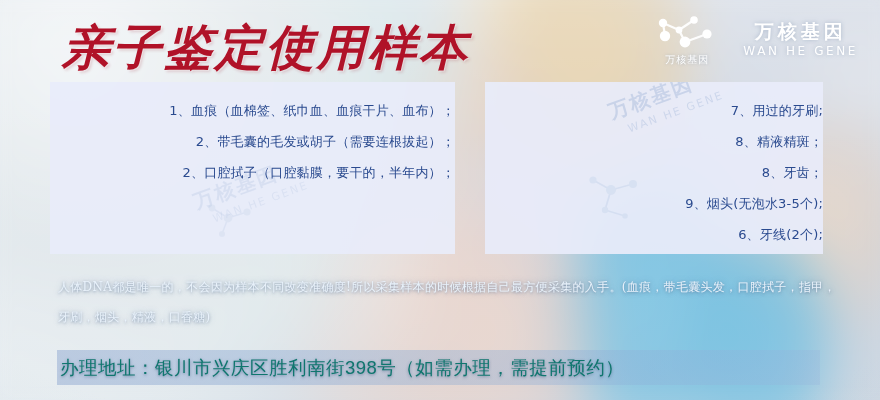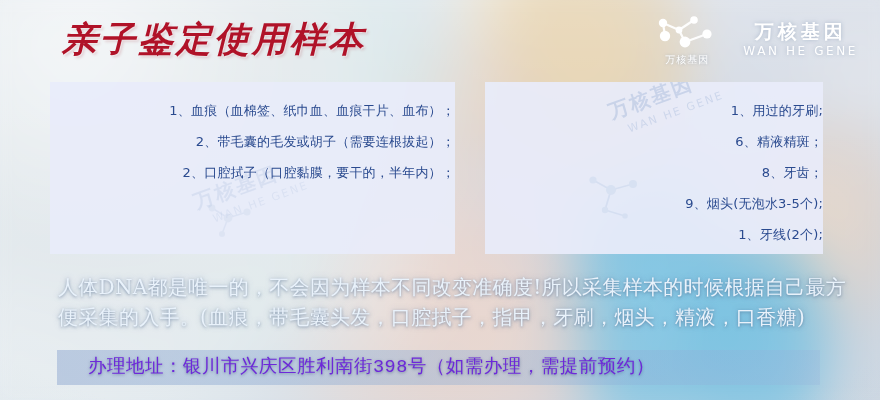"亲子鉴定使用样本" .title { font-size: 35px -> 48px }
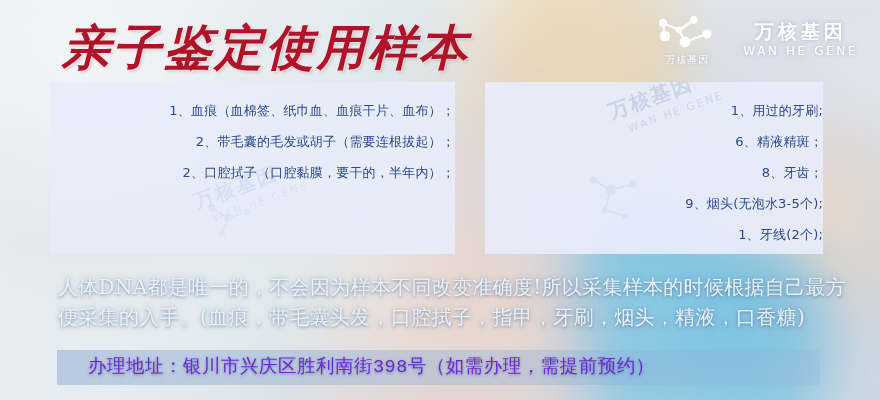"1、用过的牙刷;" li.sample-item { text: 1 -> 7 }
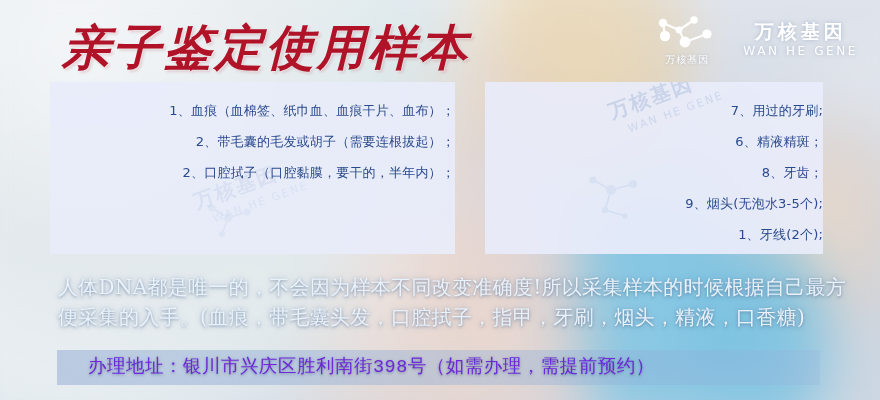"6、精液精斑；" li.sample-item { text: 6 -> 8 }
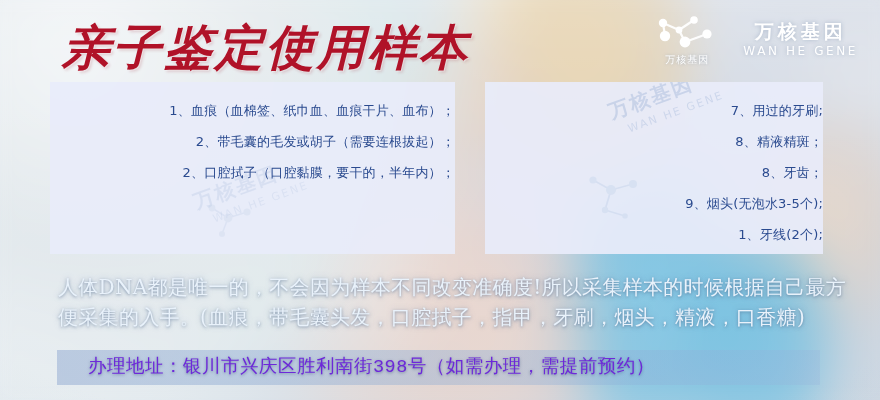"1、牙线(2个);" li.sample-item { text: 1 -> 6 }
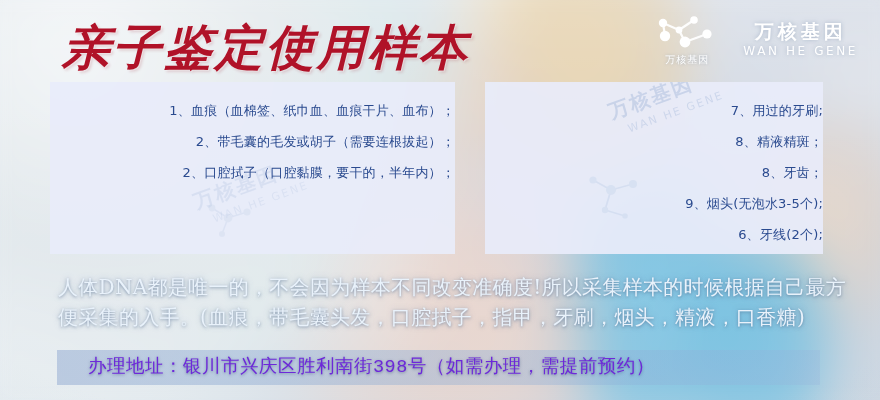"人体DNA都是唯一的，不会因为样本不同改变准确度!所以采集样本的时候根据自己最方" .note { font-size: 20px -> 12px }
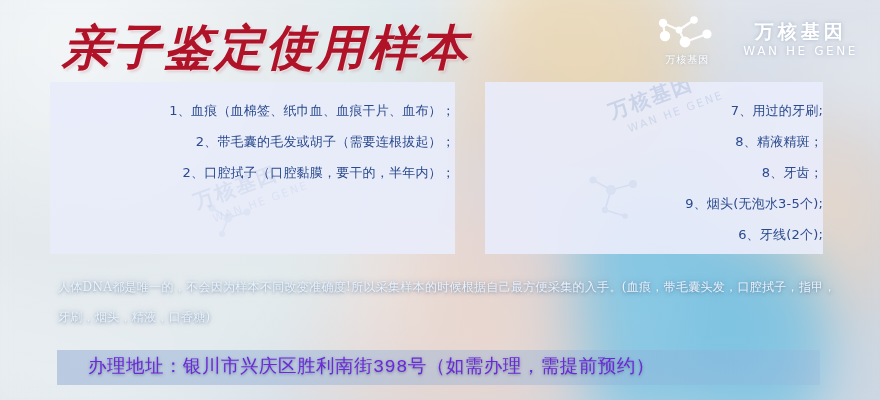"办理地址：银川市兴庆区胜利南街398号（如需办理，需提前预约）" .address-text { color: #6d28d9 -> #0f766e; font-family: Liberation Mono, monospace -> Liberation Sans, sans-serif; left: 88px -> 60px }
